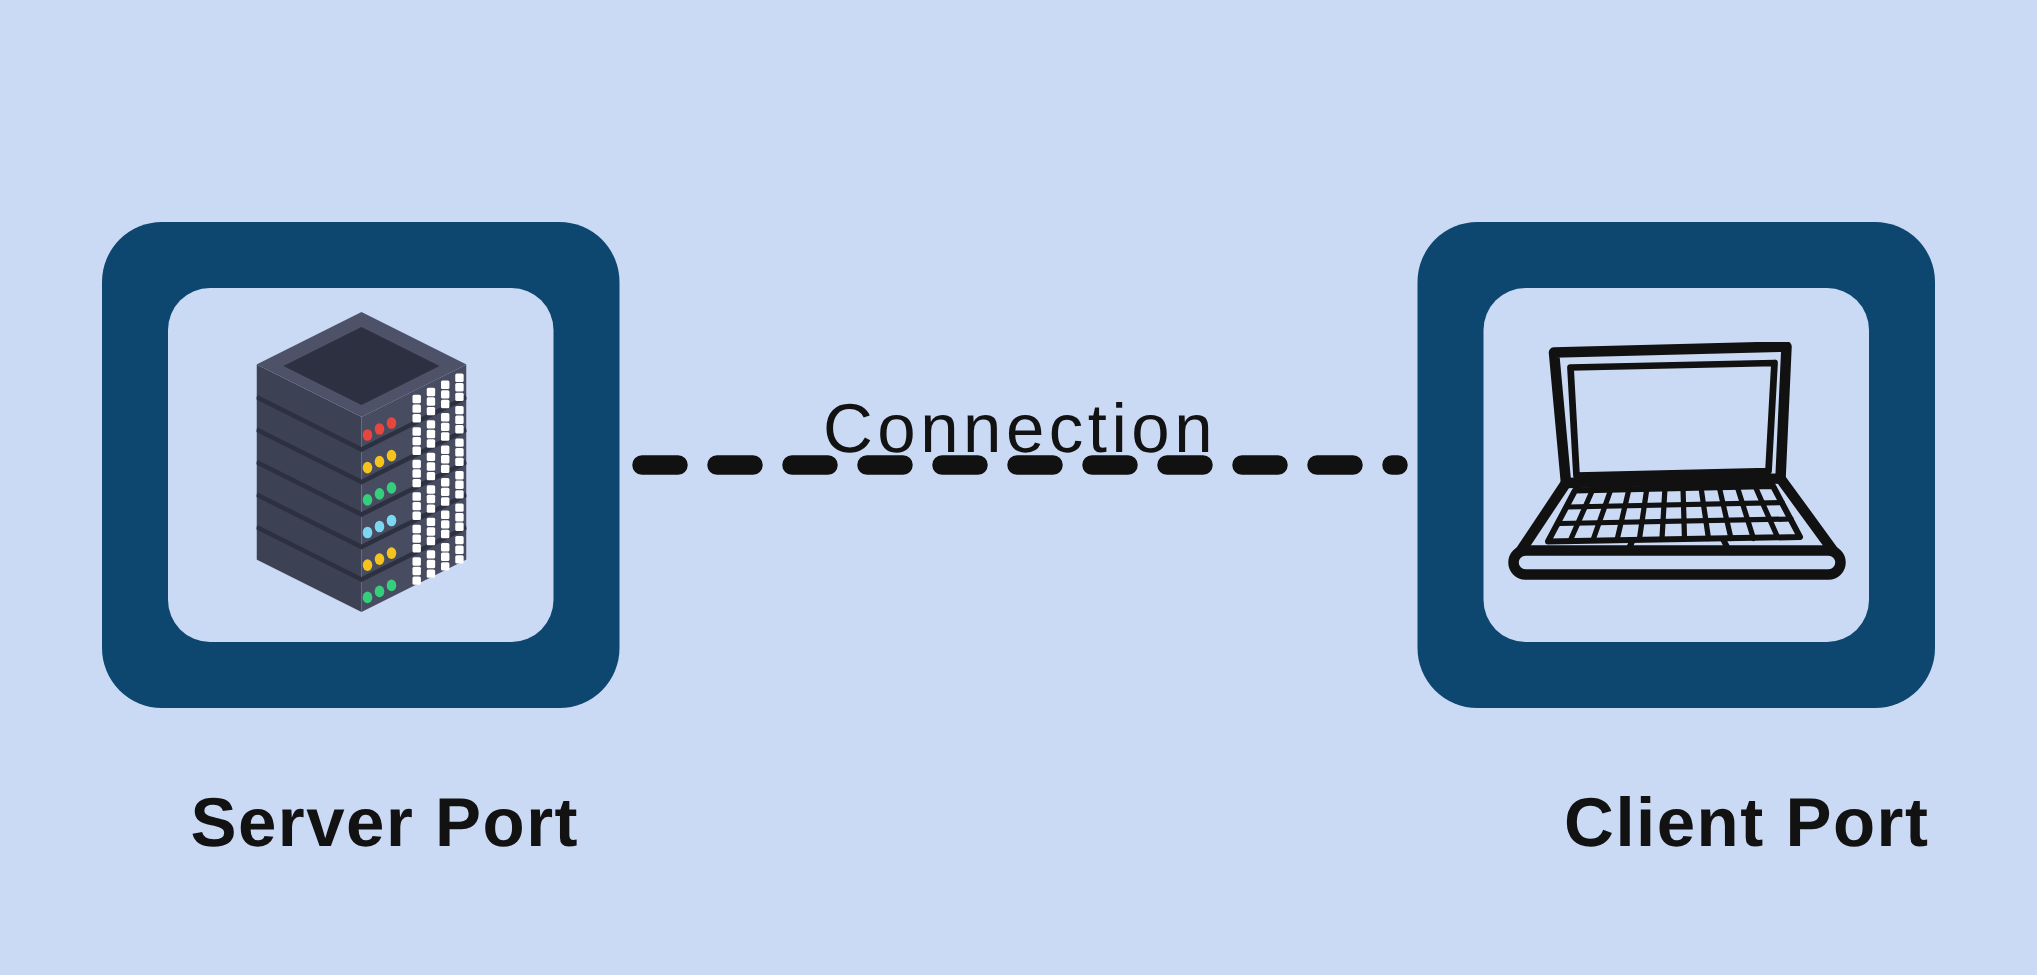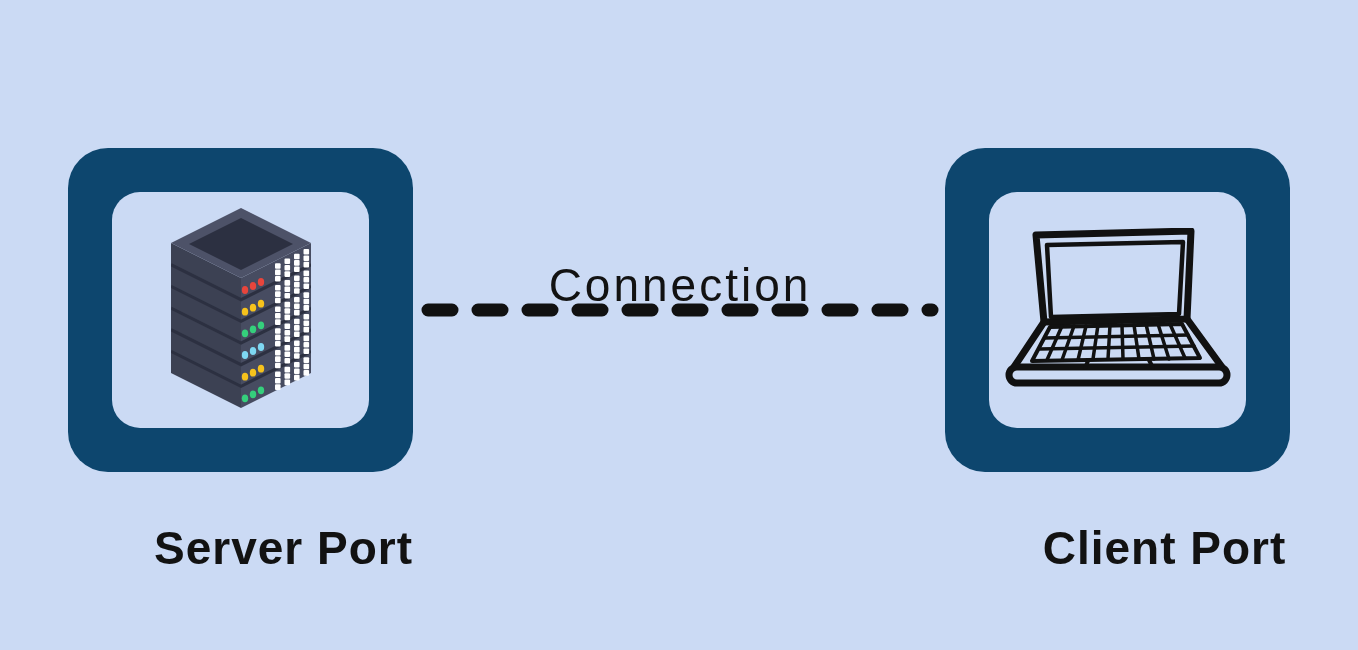"Server Port" .label-left { left: 68px -> 84px; text-align: right -> none }
